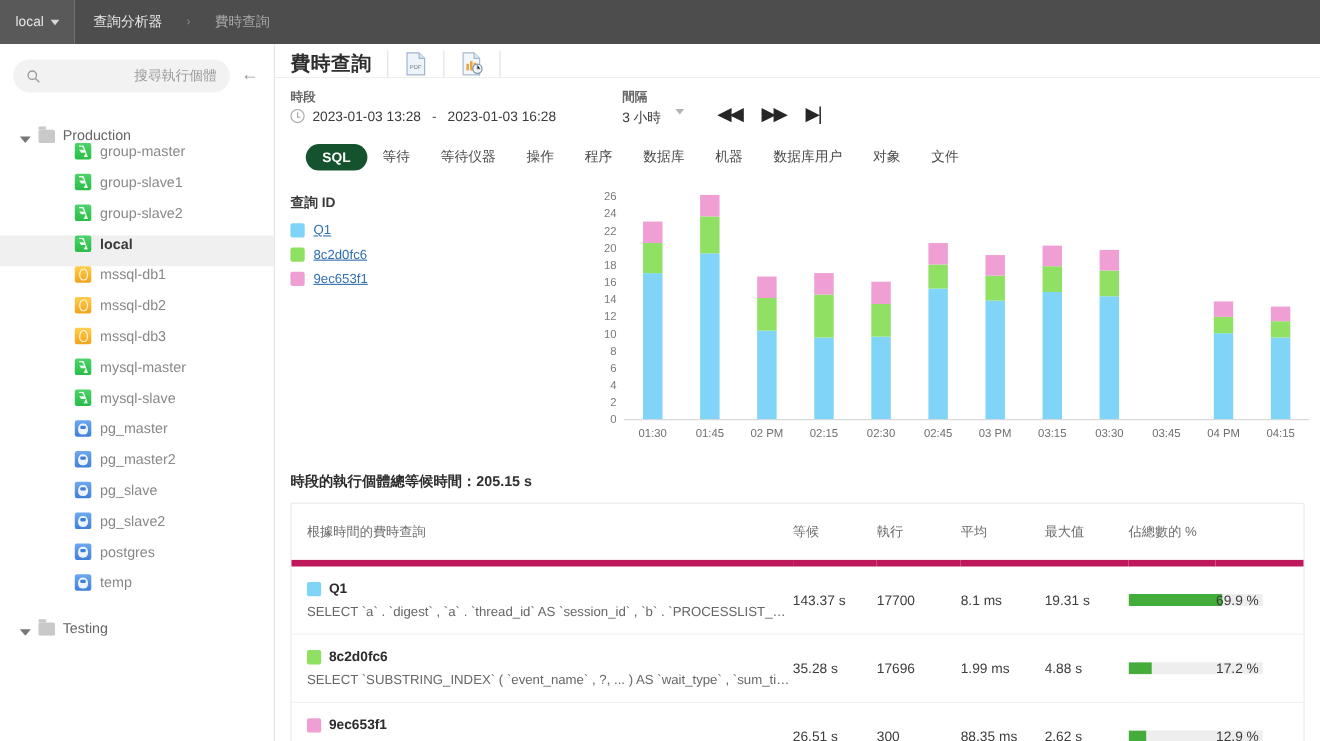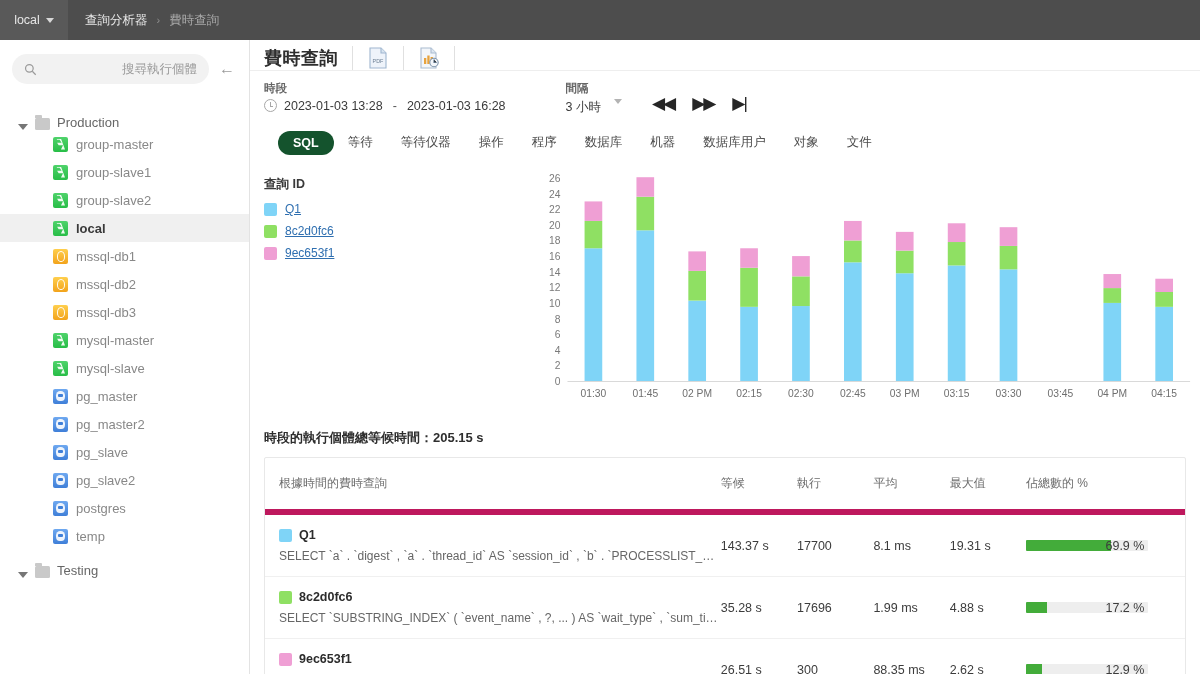"查詢分析器" .topbar-right { gap: 9px -> 22px }
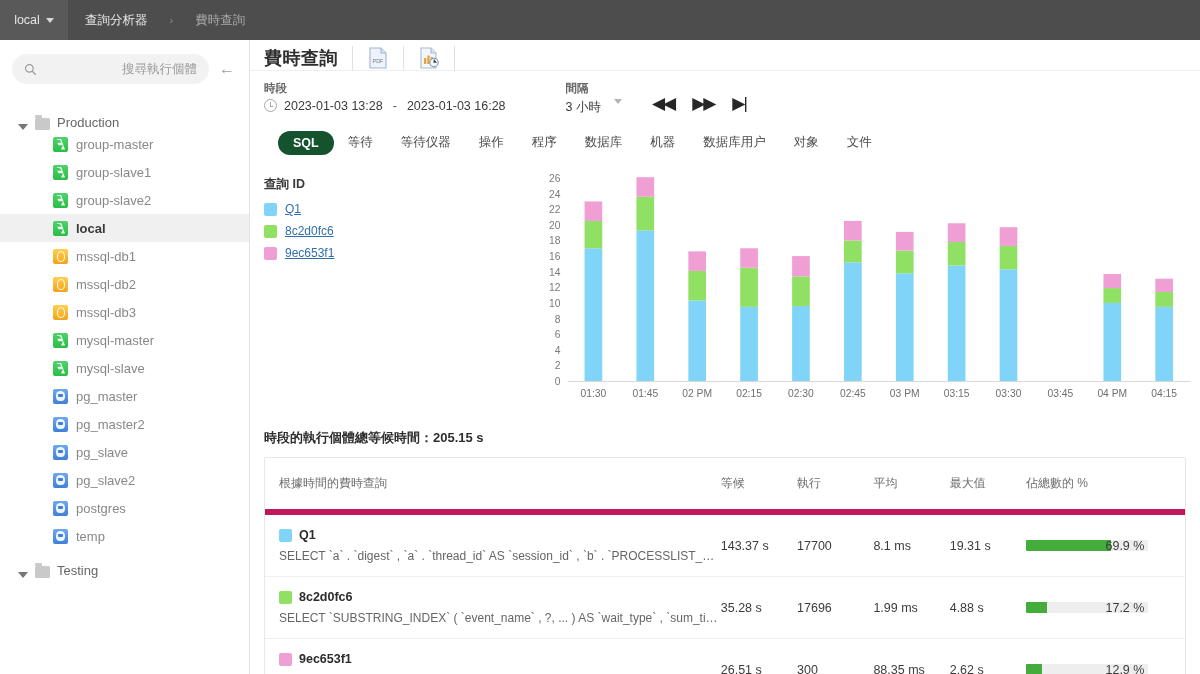"group-master" .tree-item { align-items: center -> flex-start; padding-left: 53px -> 68px }
